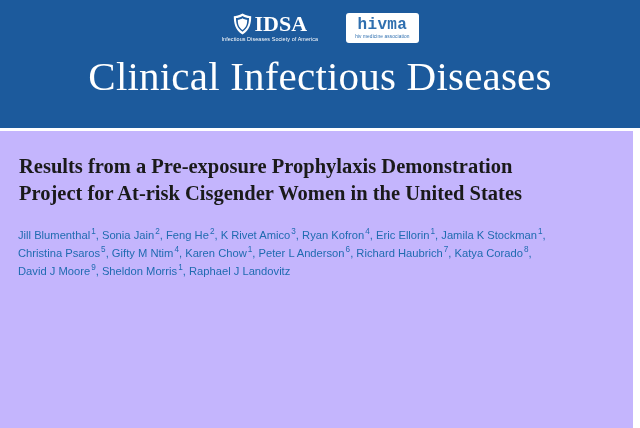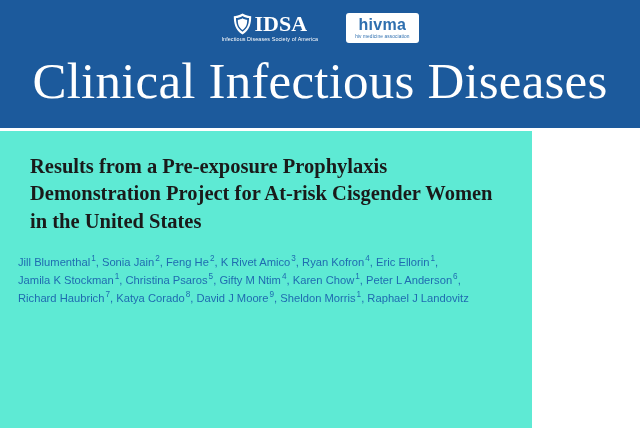"IDSA" .page { background: #5eead4 -> #c4b5fd; width: 532px -> 633px }
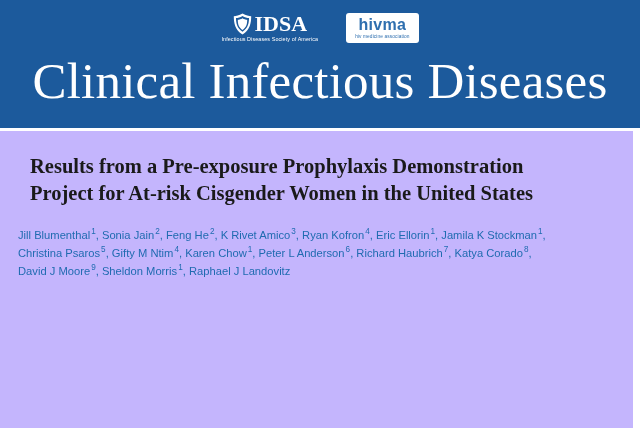"hivma" .hivma-word { font-family: Liberation Sans, sans-serif -> Liberation Mono, monospace }
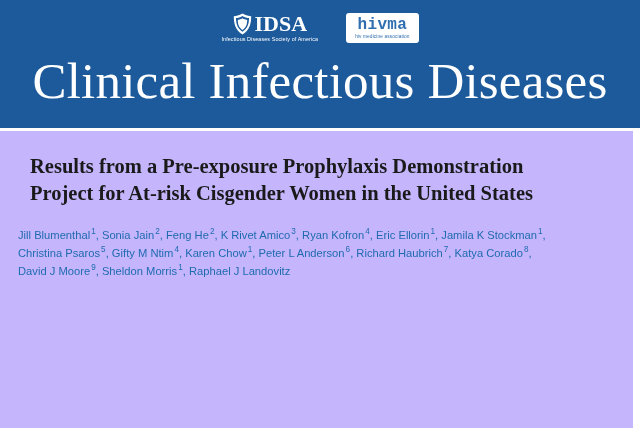"Clinical Infectious Diseases" .journal-title { font-size: 51px -> 41px }
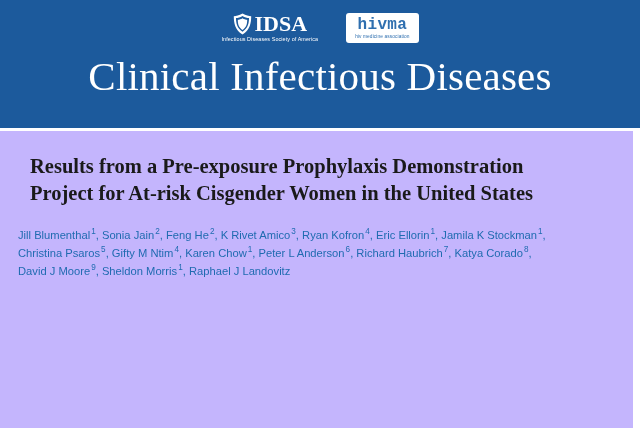"Results from a Pre-exposure Prophylaxis" .article-title { margin: 0 0 18px 12px -> 0 0 18px 1px }
